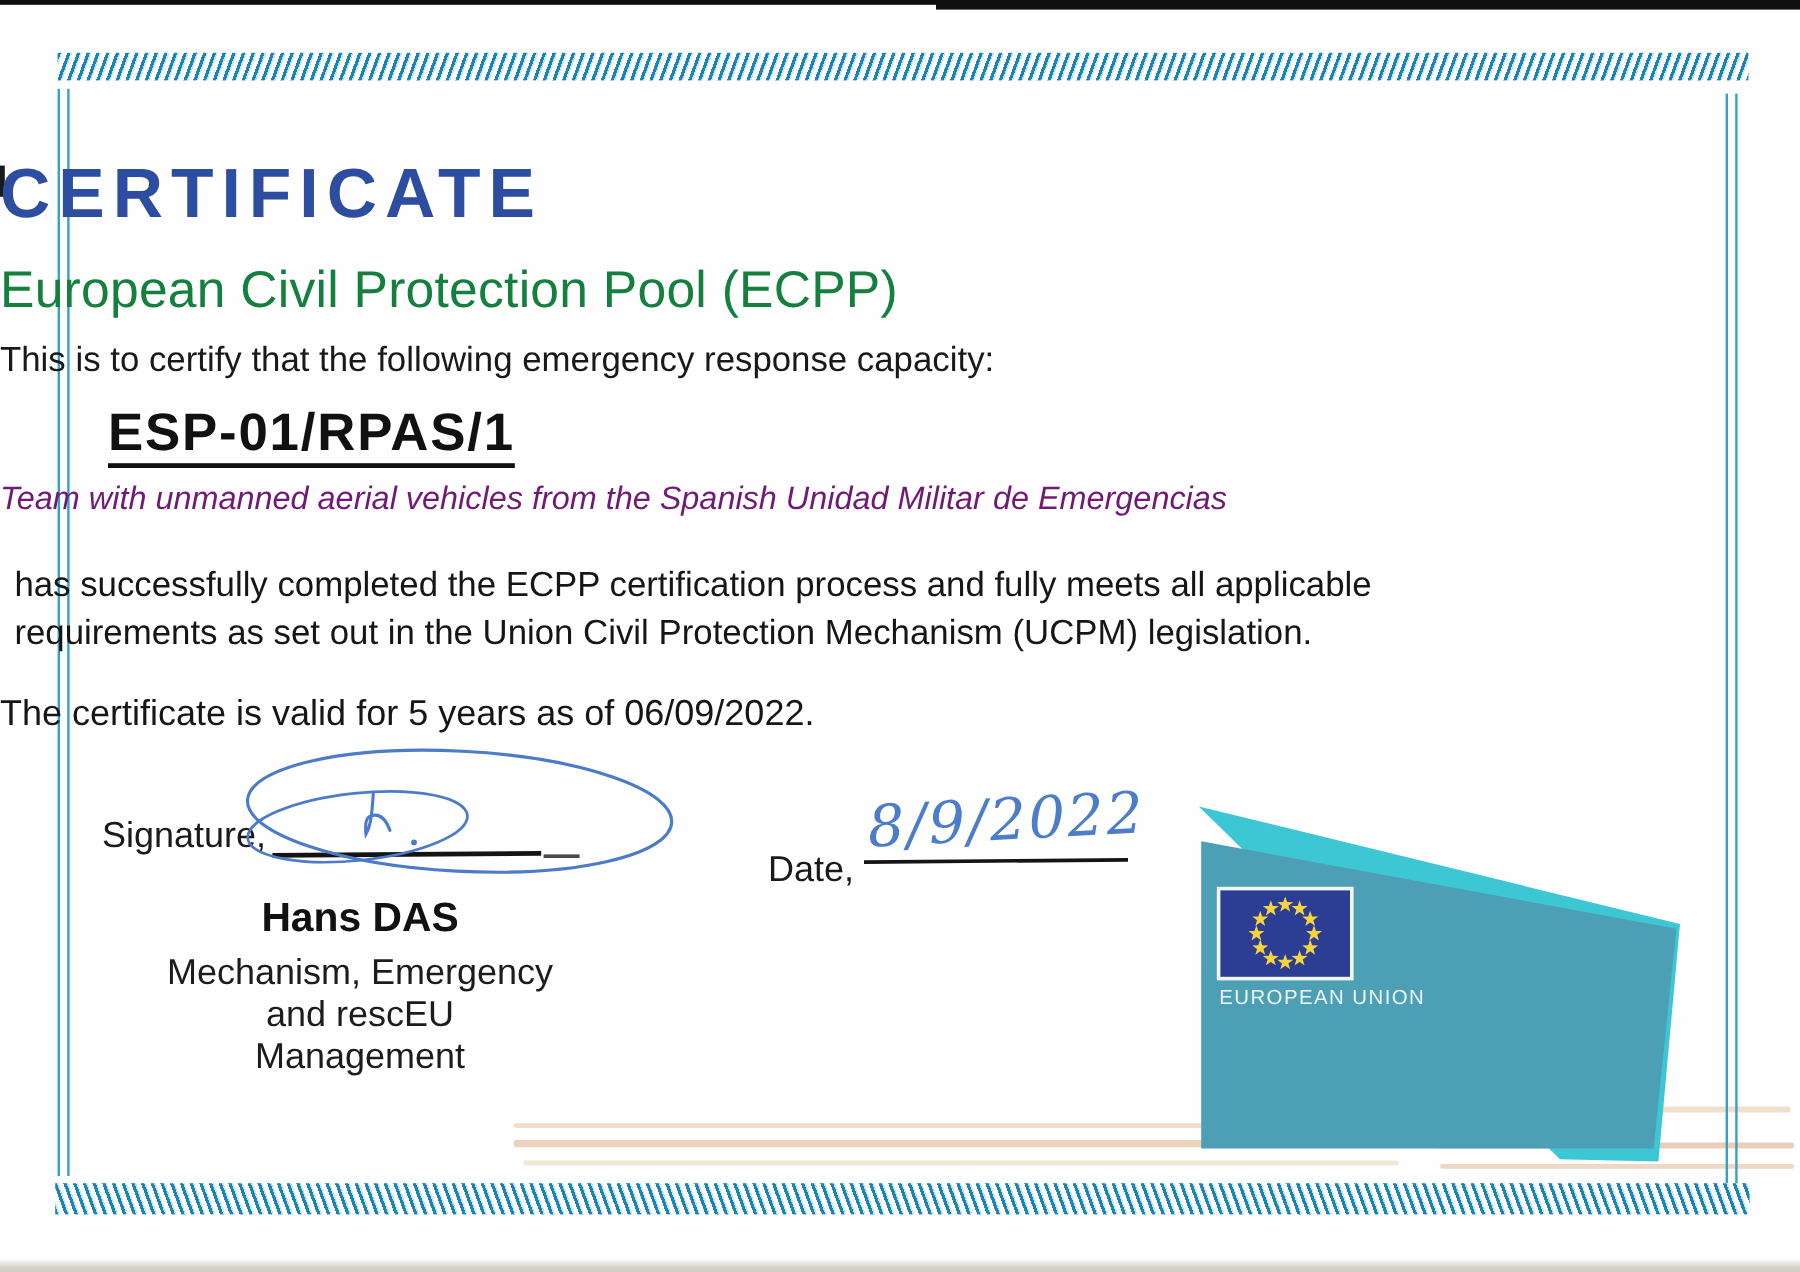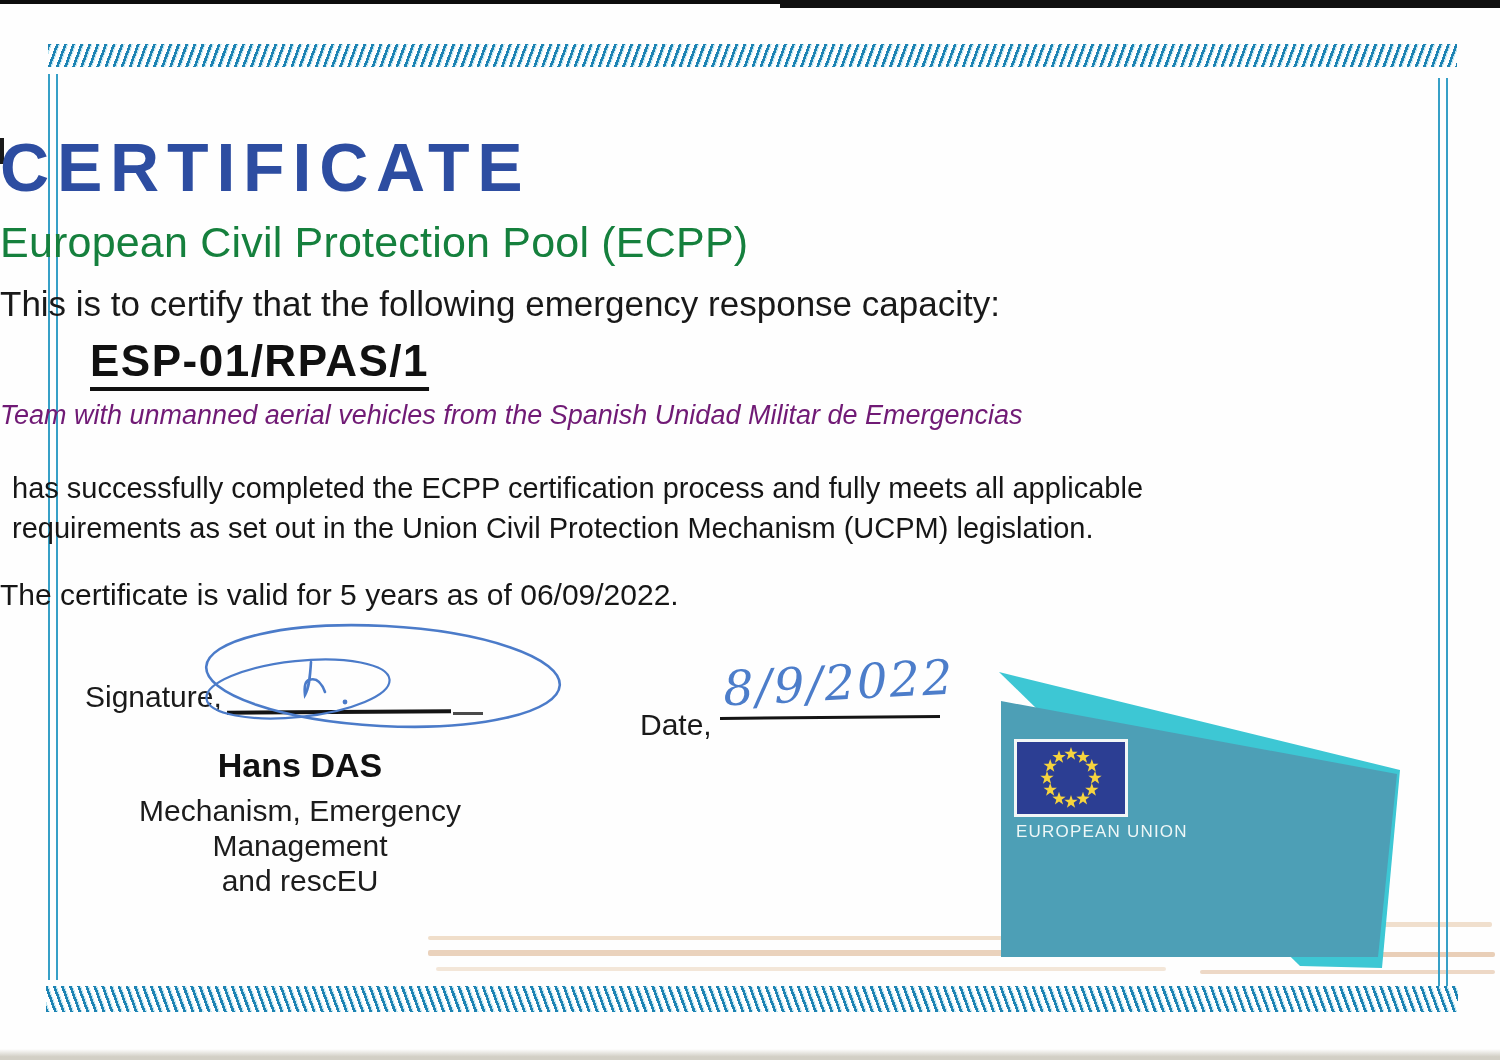"CERTIFICATE" .title { font-size: 68px -> 58px }
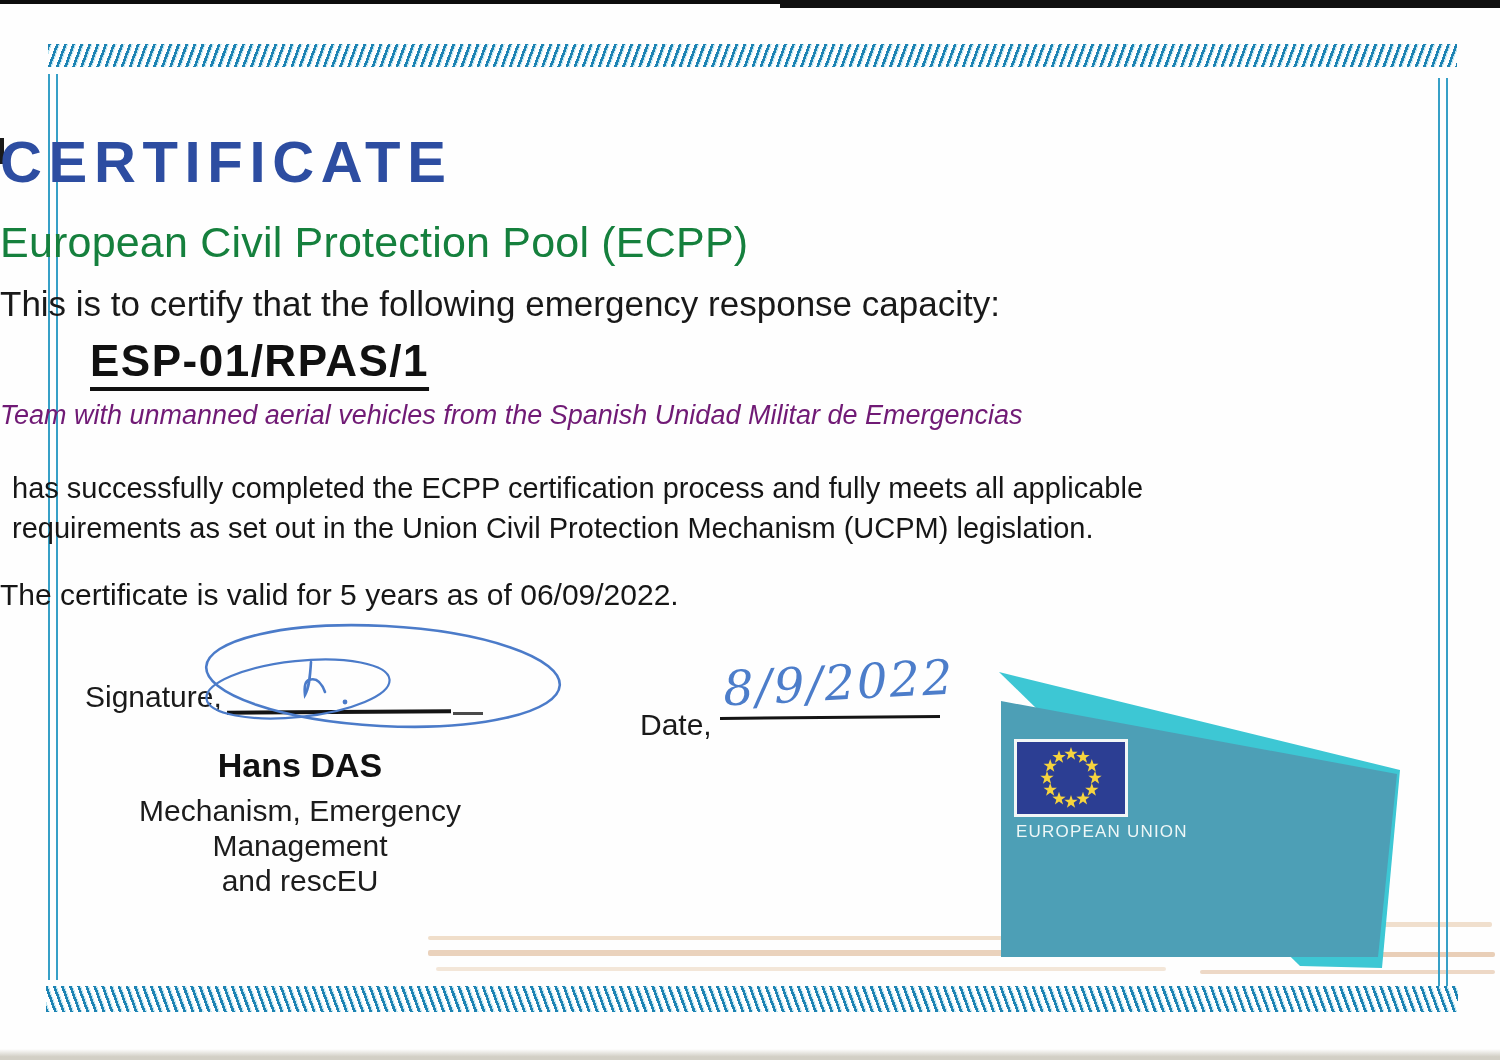"This is to certify that" .intro { font-size: 35px -> 29px }
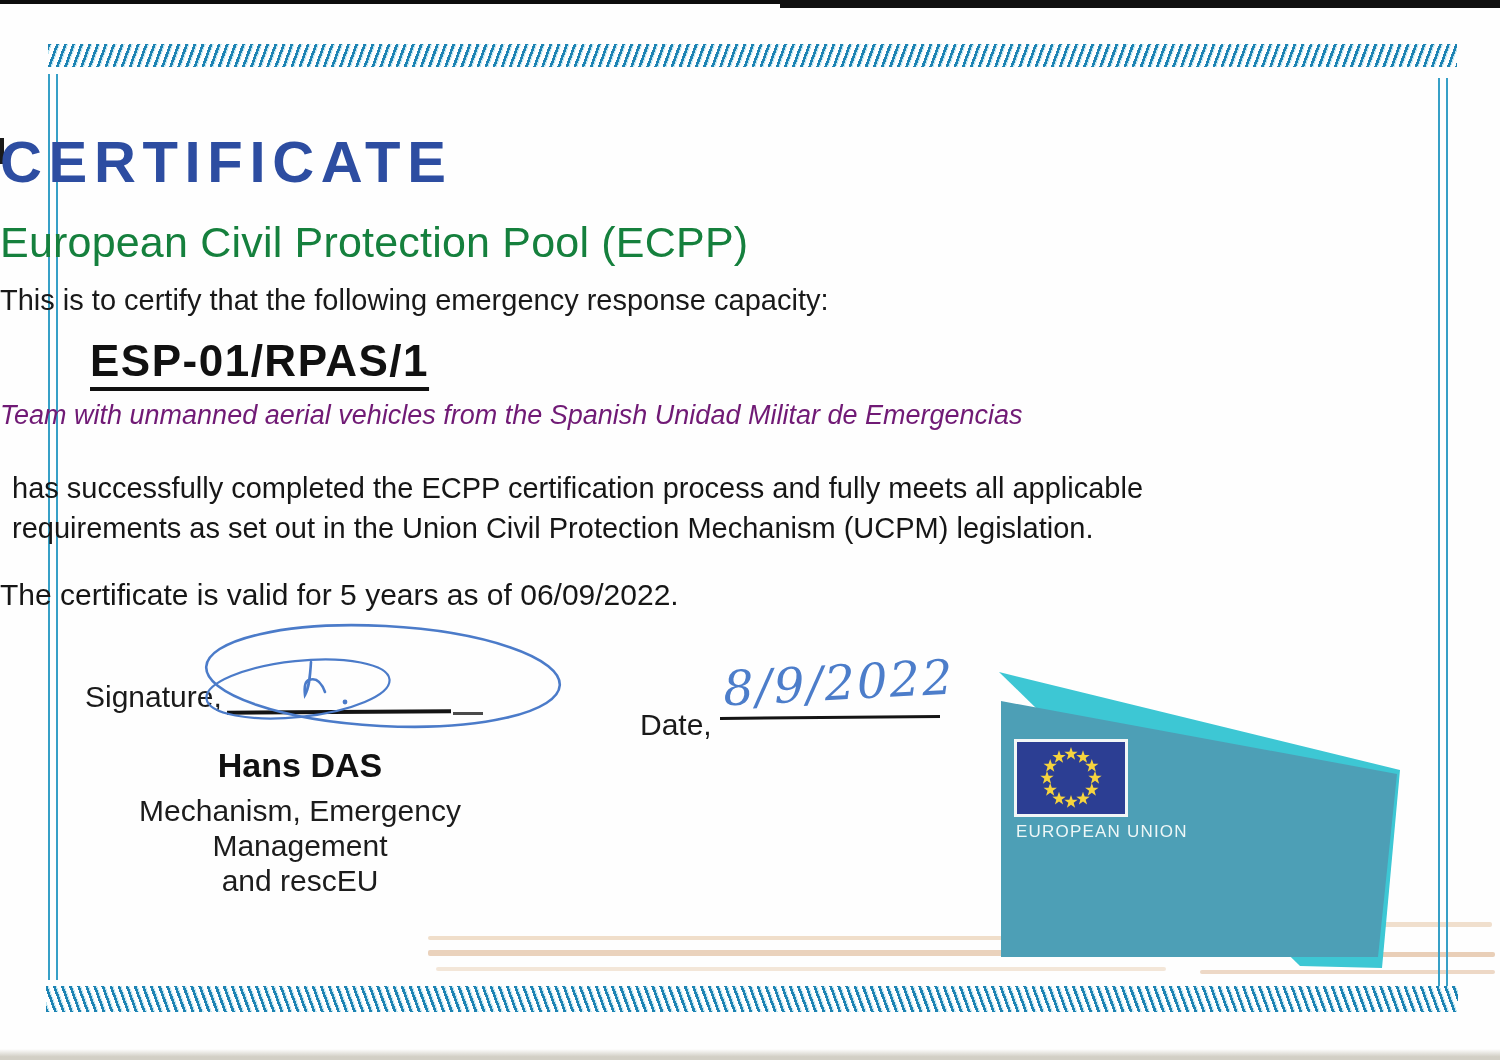"Management" p.role { order: before "and rescEU" -> after "and rescEU" }
